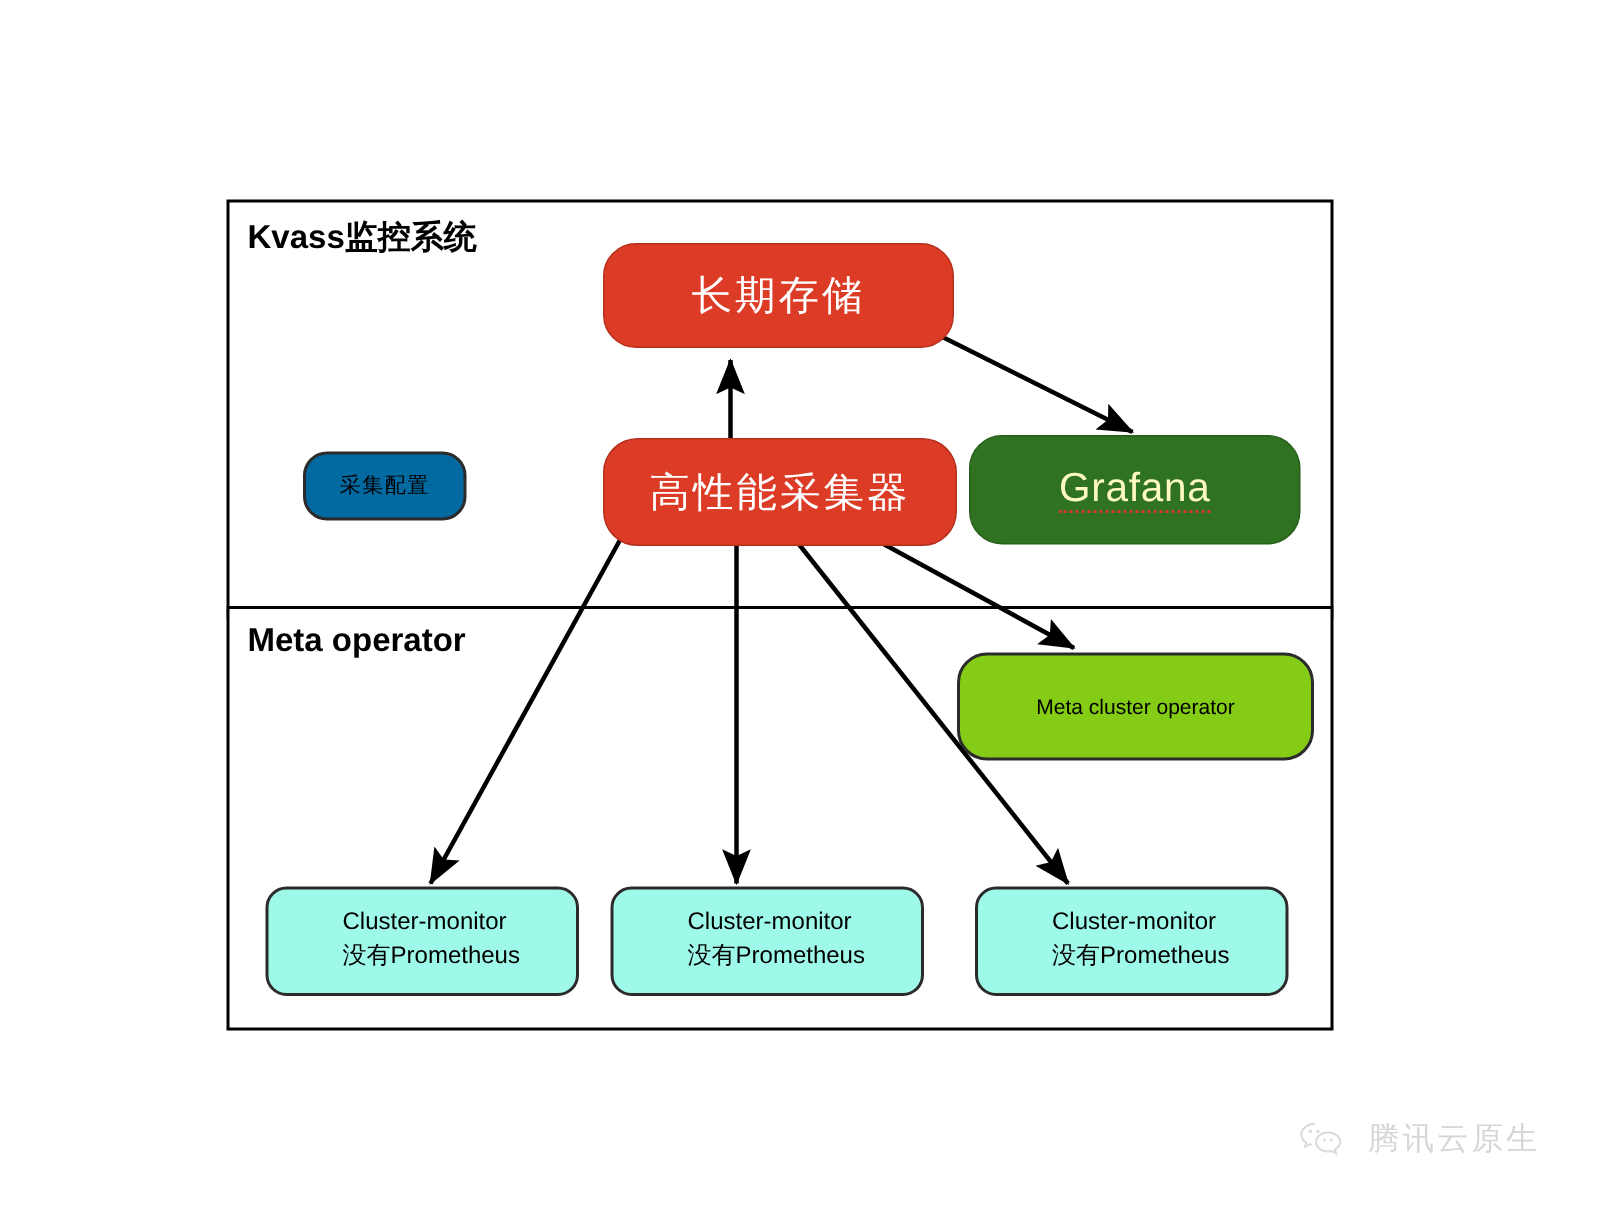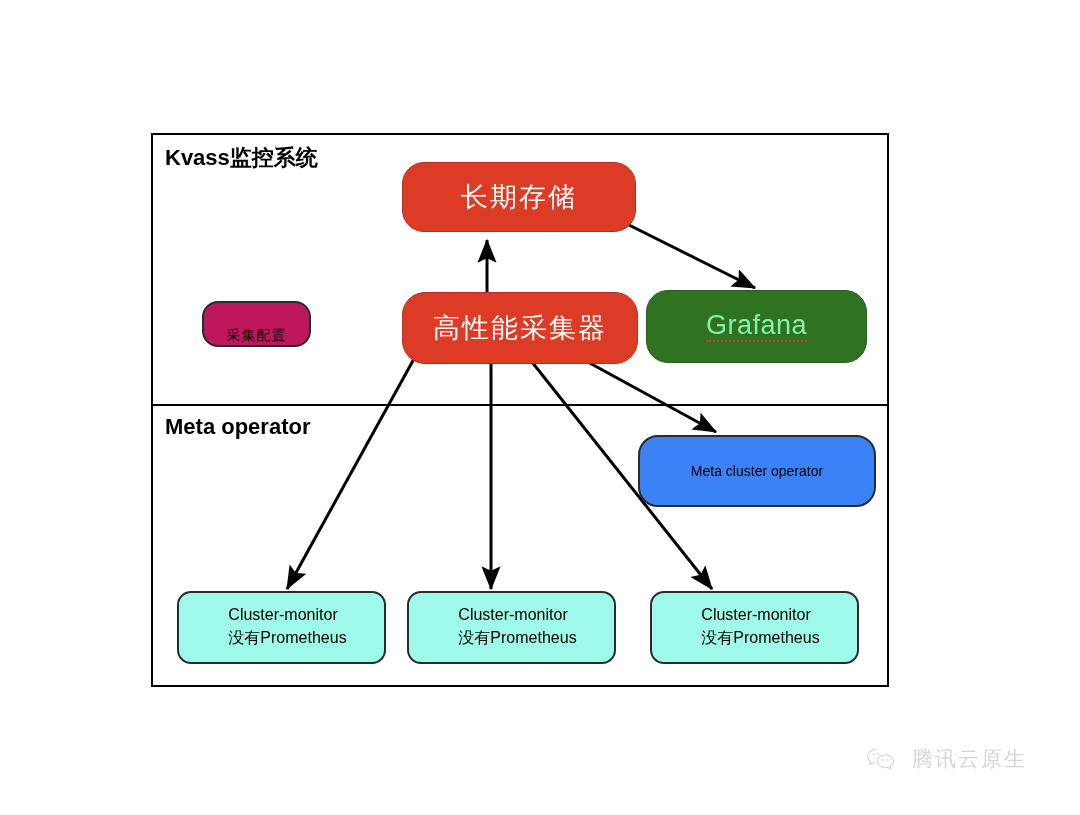"采集配置" .node-pink { align-items: flex-end -> none; background: #be185d -> #0369a1 }
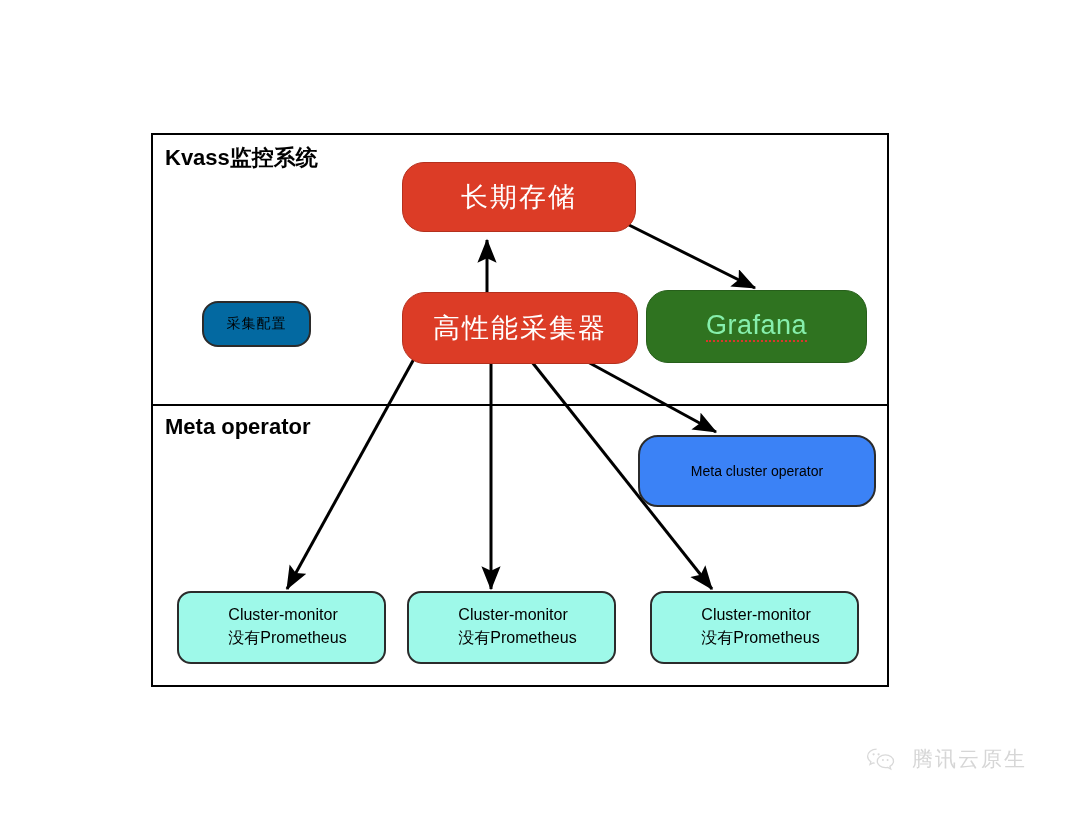"Grafana" .node-green { color: #86efac -> #fef9c3 }
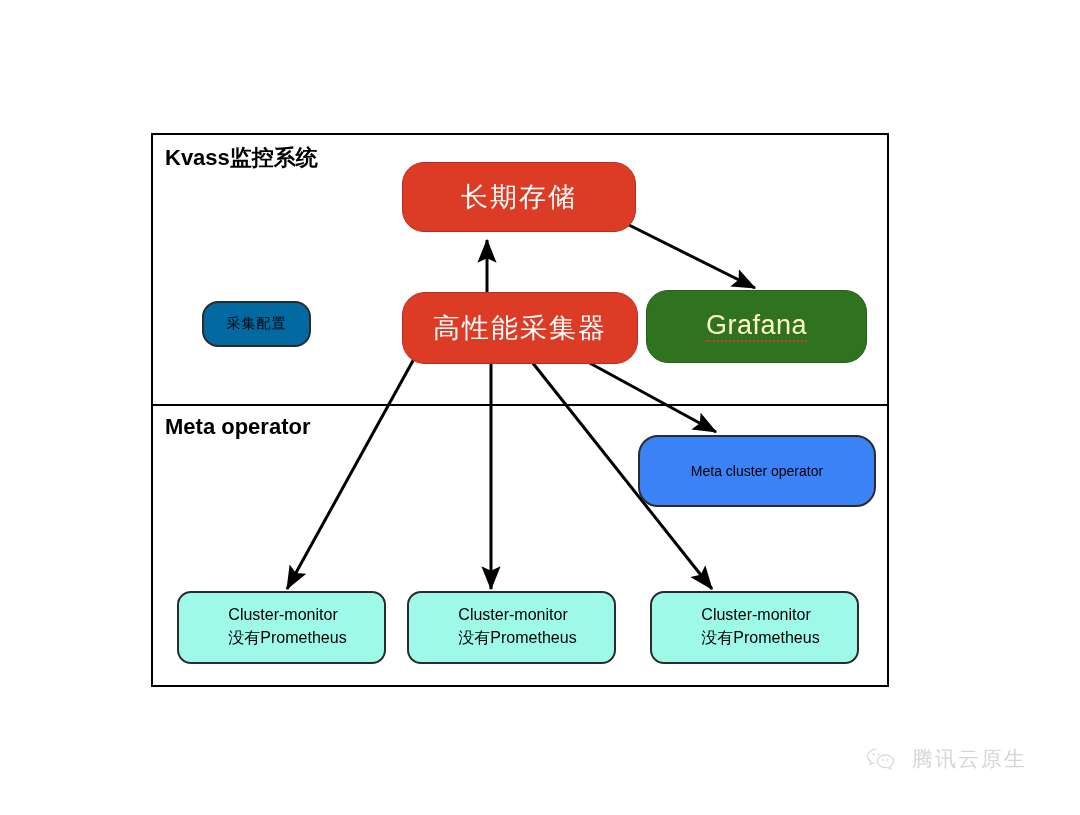"Meta cluster operator" .node-gray { background: #3b82f6 -> #84cc16 }
